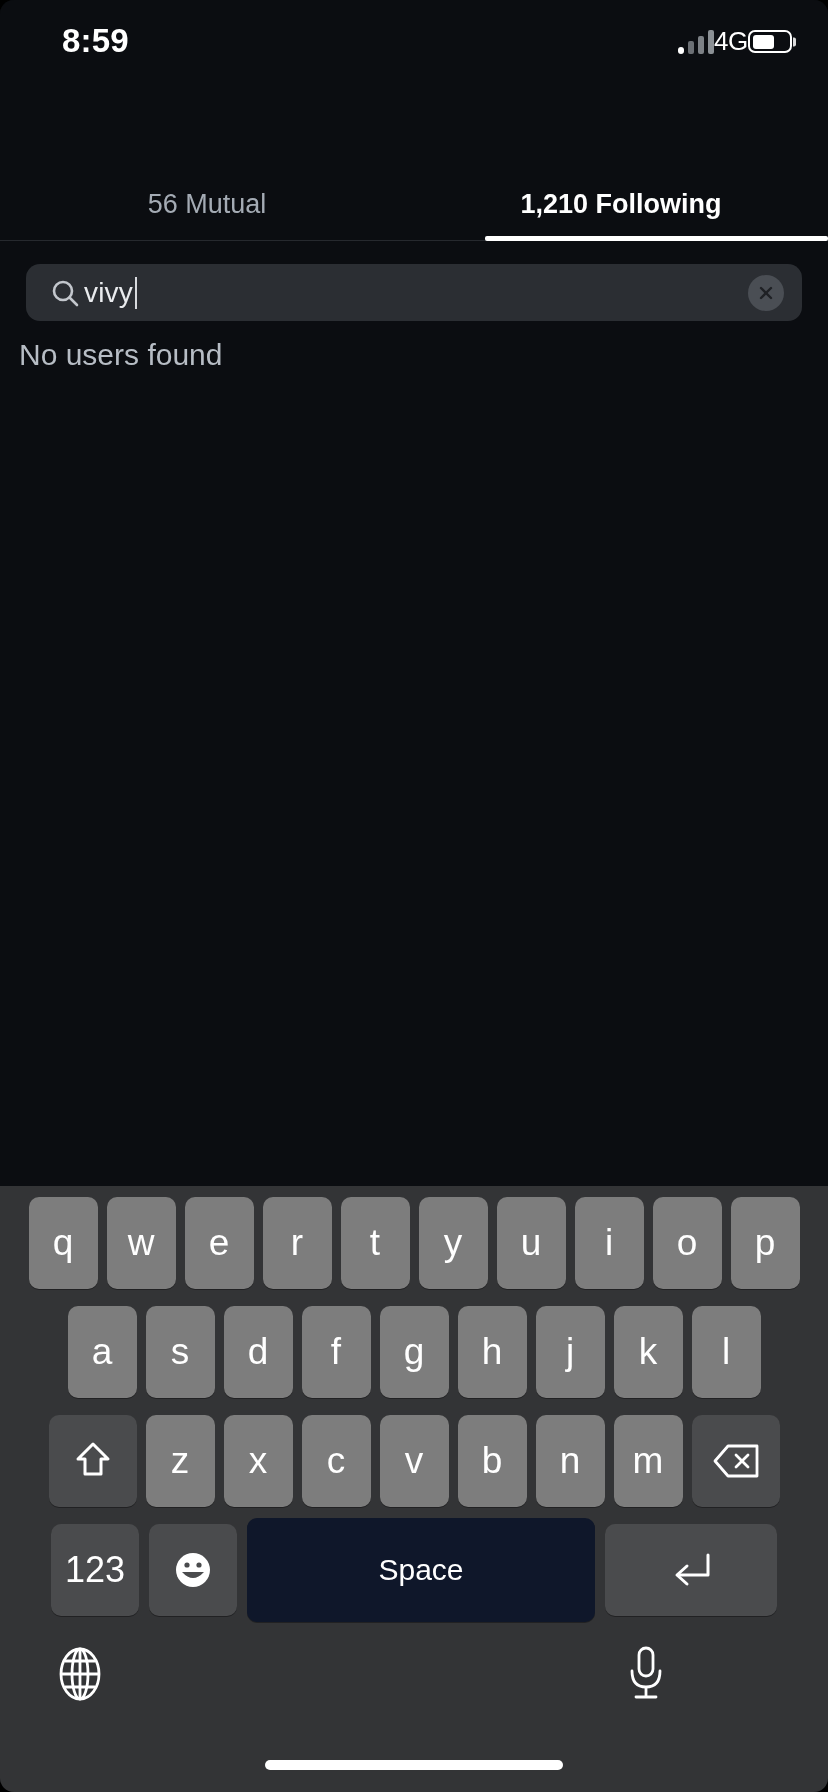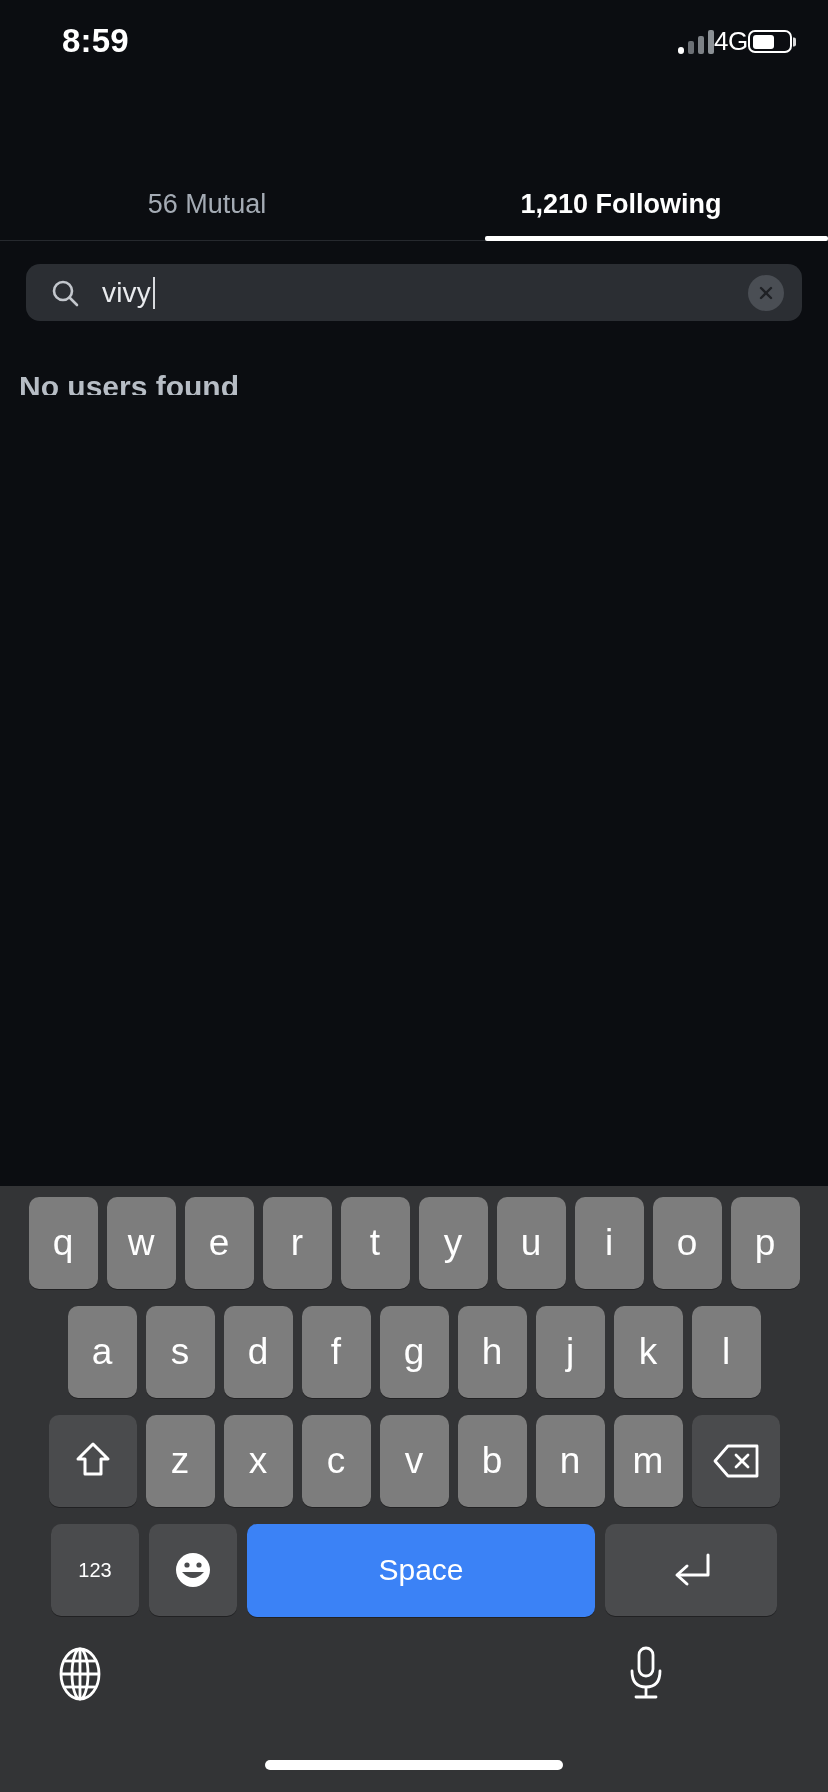"8:59" .phone { border-radius: none -> 14px }
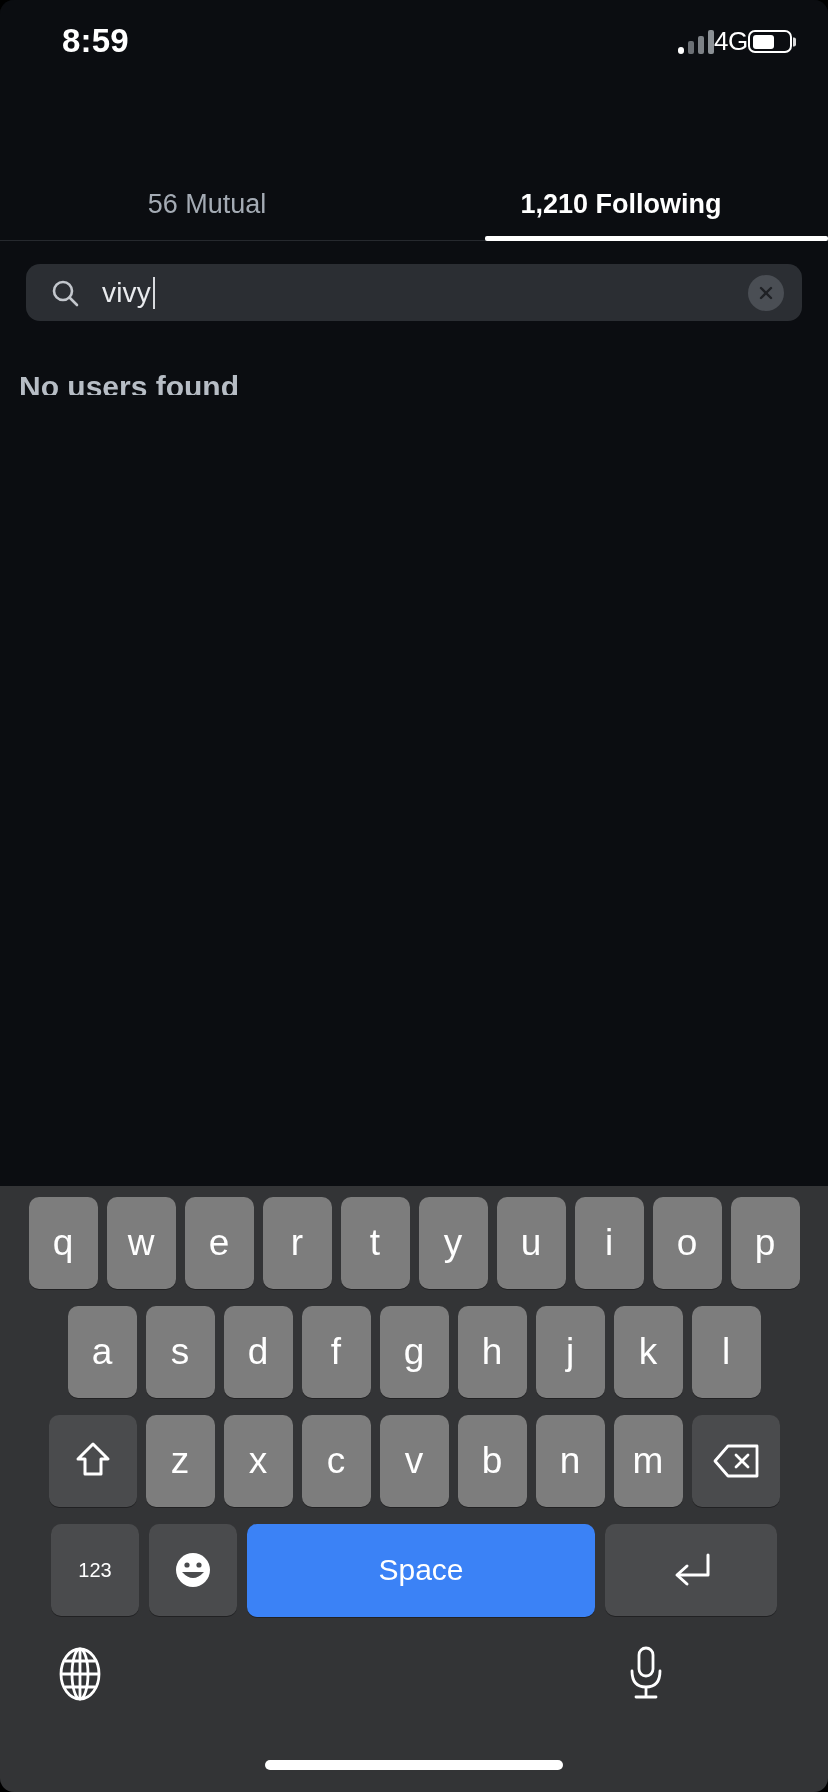"vivy" .search-value { margin-left: 22px -> 4px }
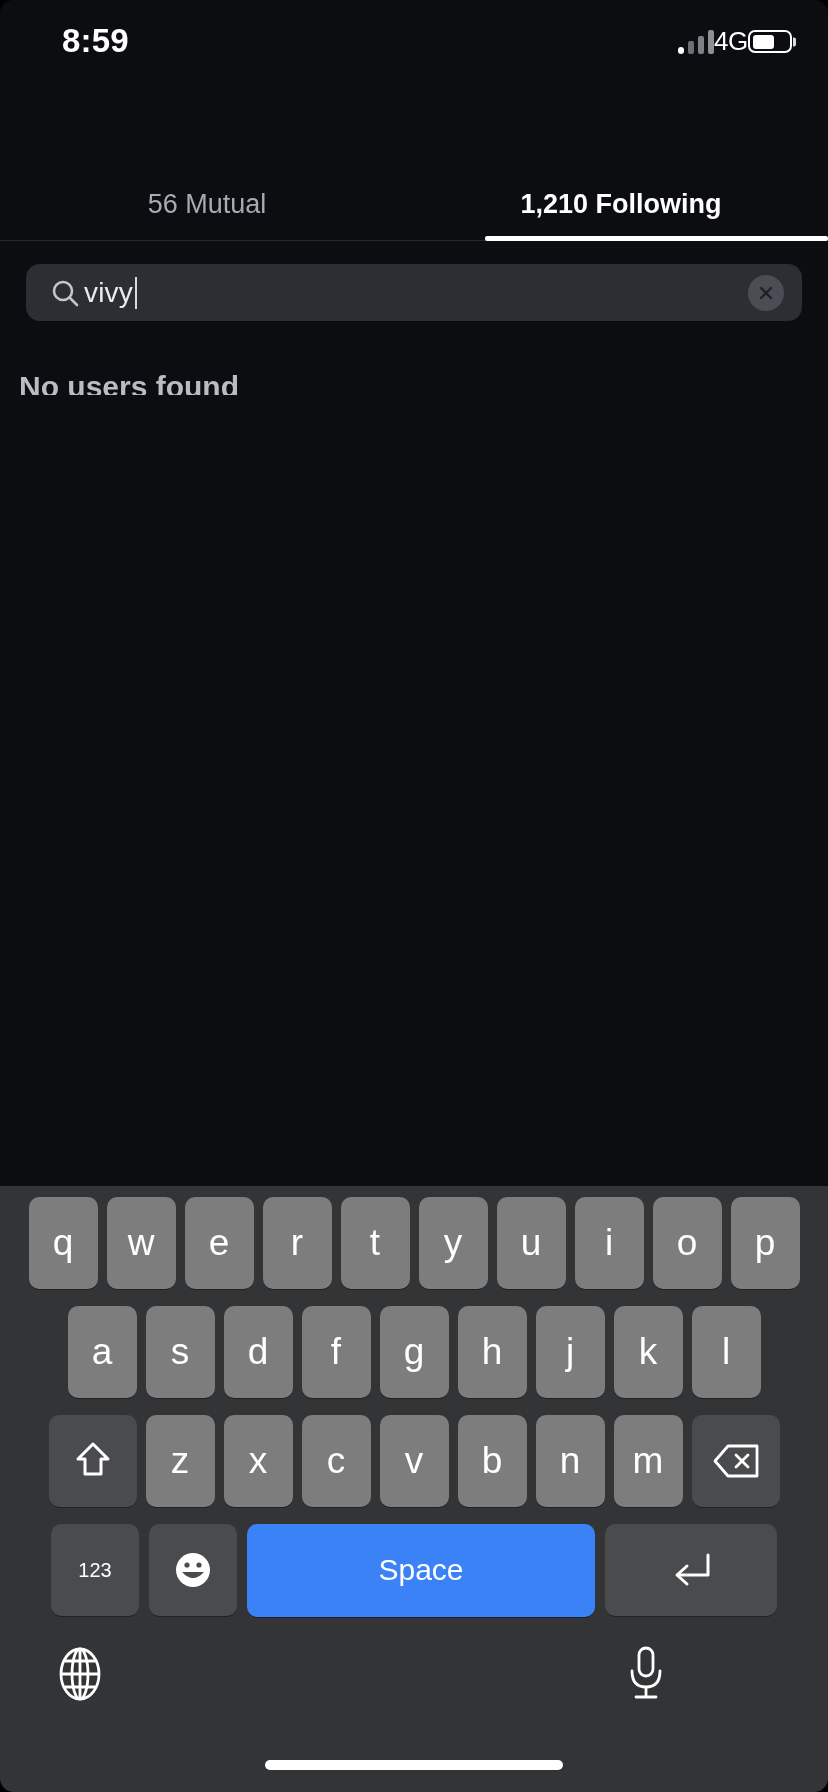"No users found" .empty-state { font-weight: 700 -> 400; top: 370px -> 338px }
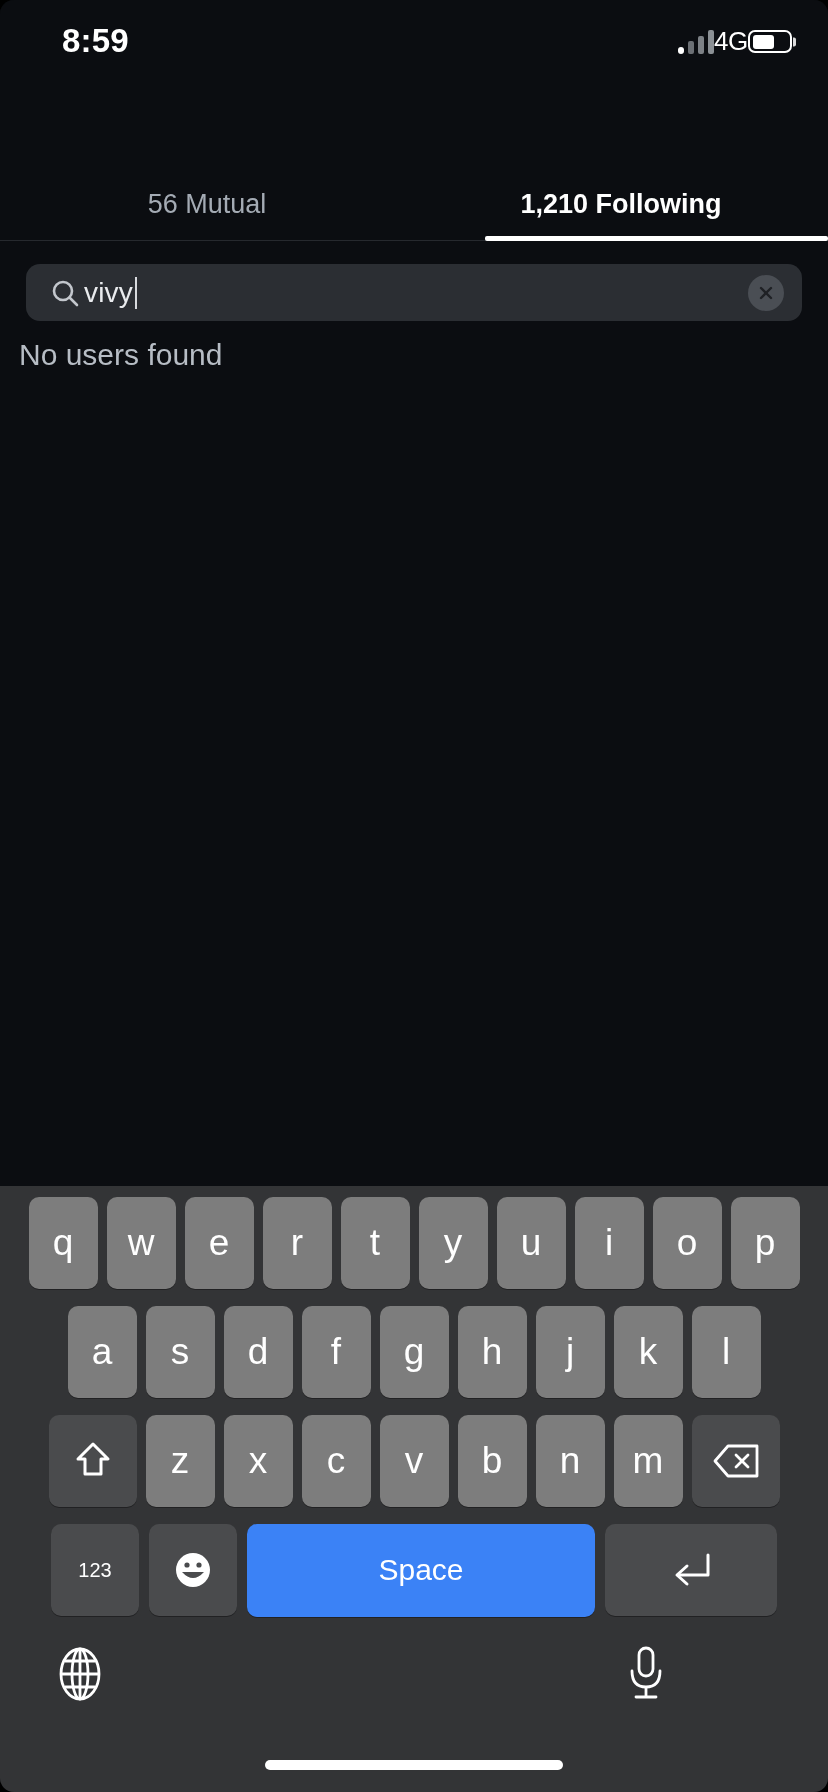"123" .key.num { font-size: 20px -> 36px }
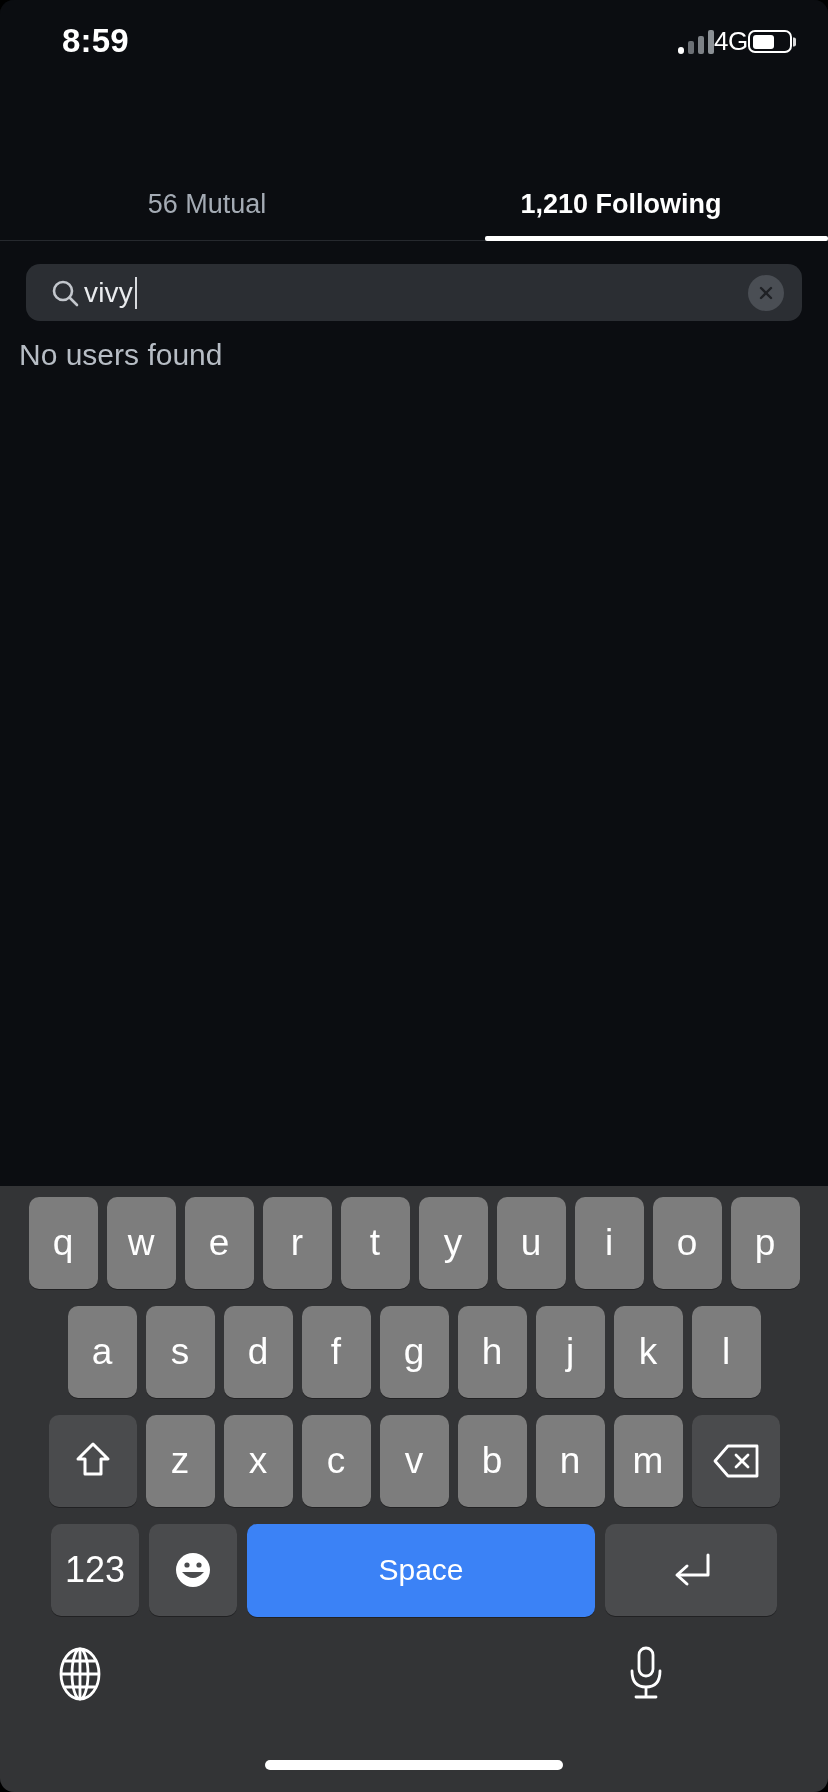"Space" .key.space { background: #3b82f6 -> #0f172a; height: 93px -> 104px }
